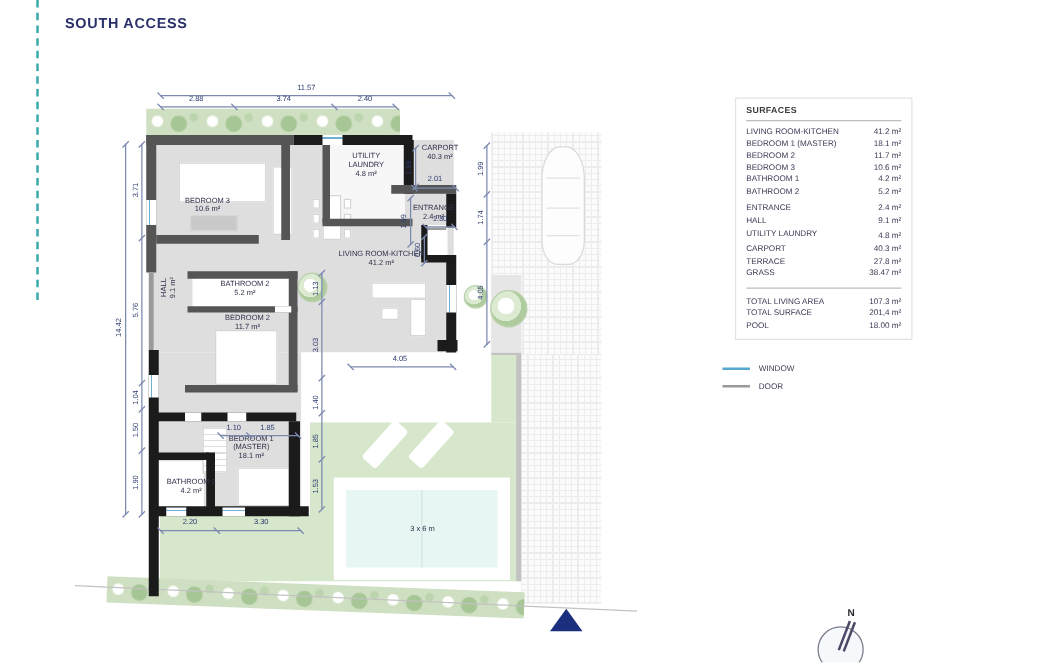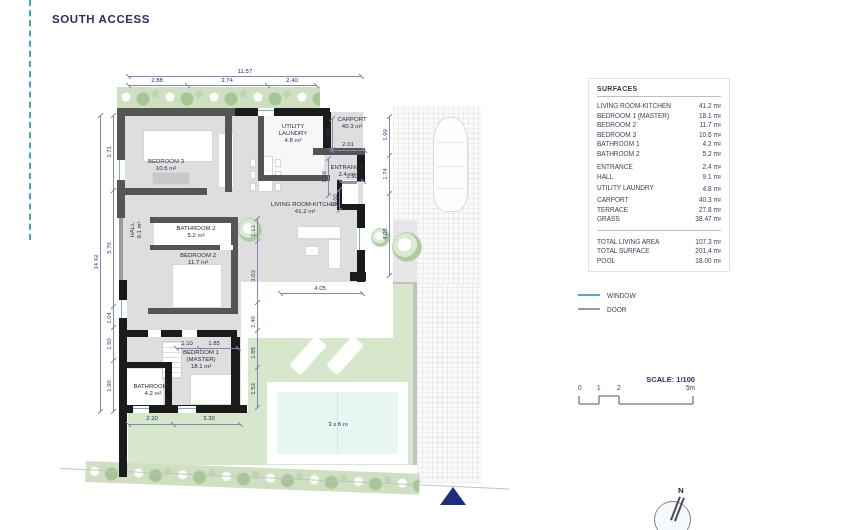"SCALE: 1/100" div { html: <div> <div>SCALE: 1/100</div> <div> <span>0</span> <span>1</span> <span>2</span> <span>5m</span> </div> <svg> <path></path> </svg> </div> -> none }
